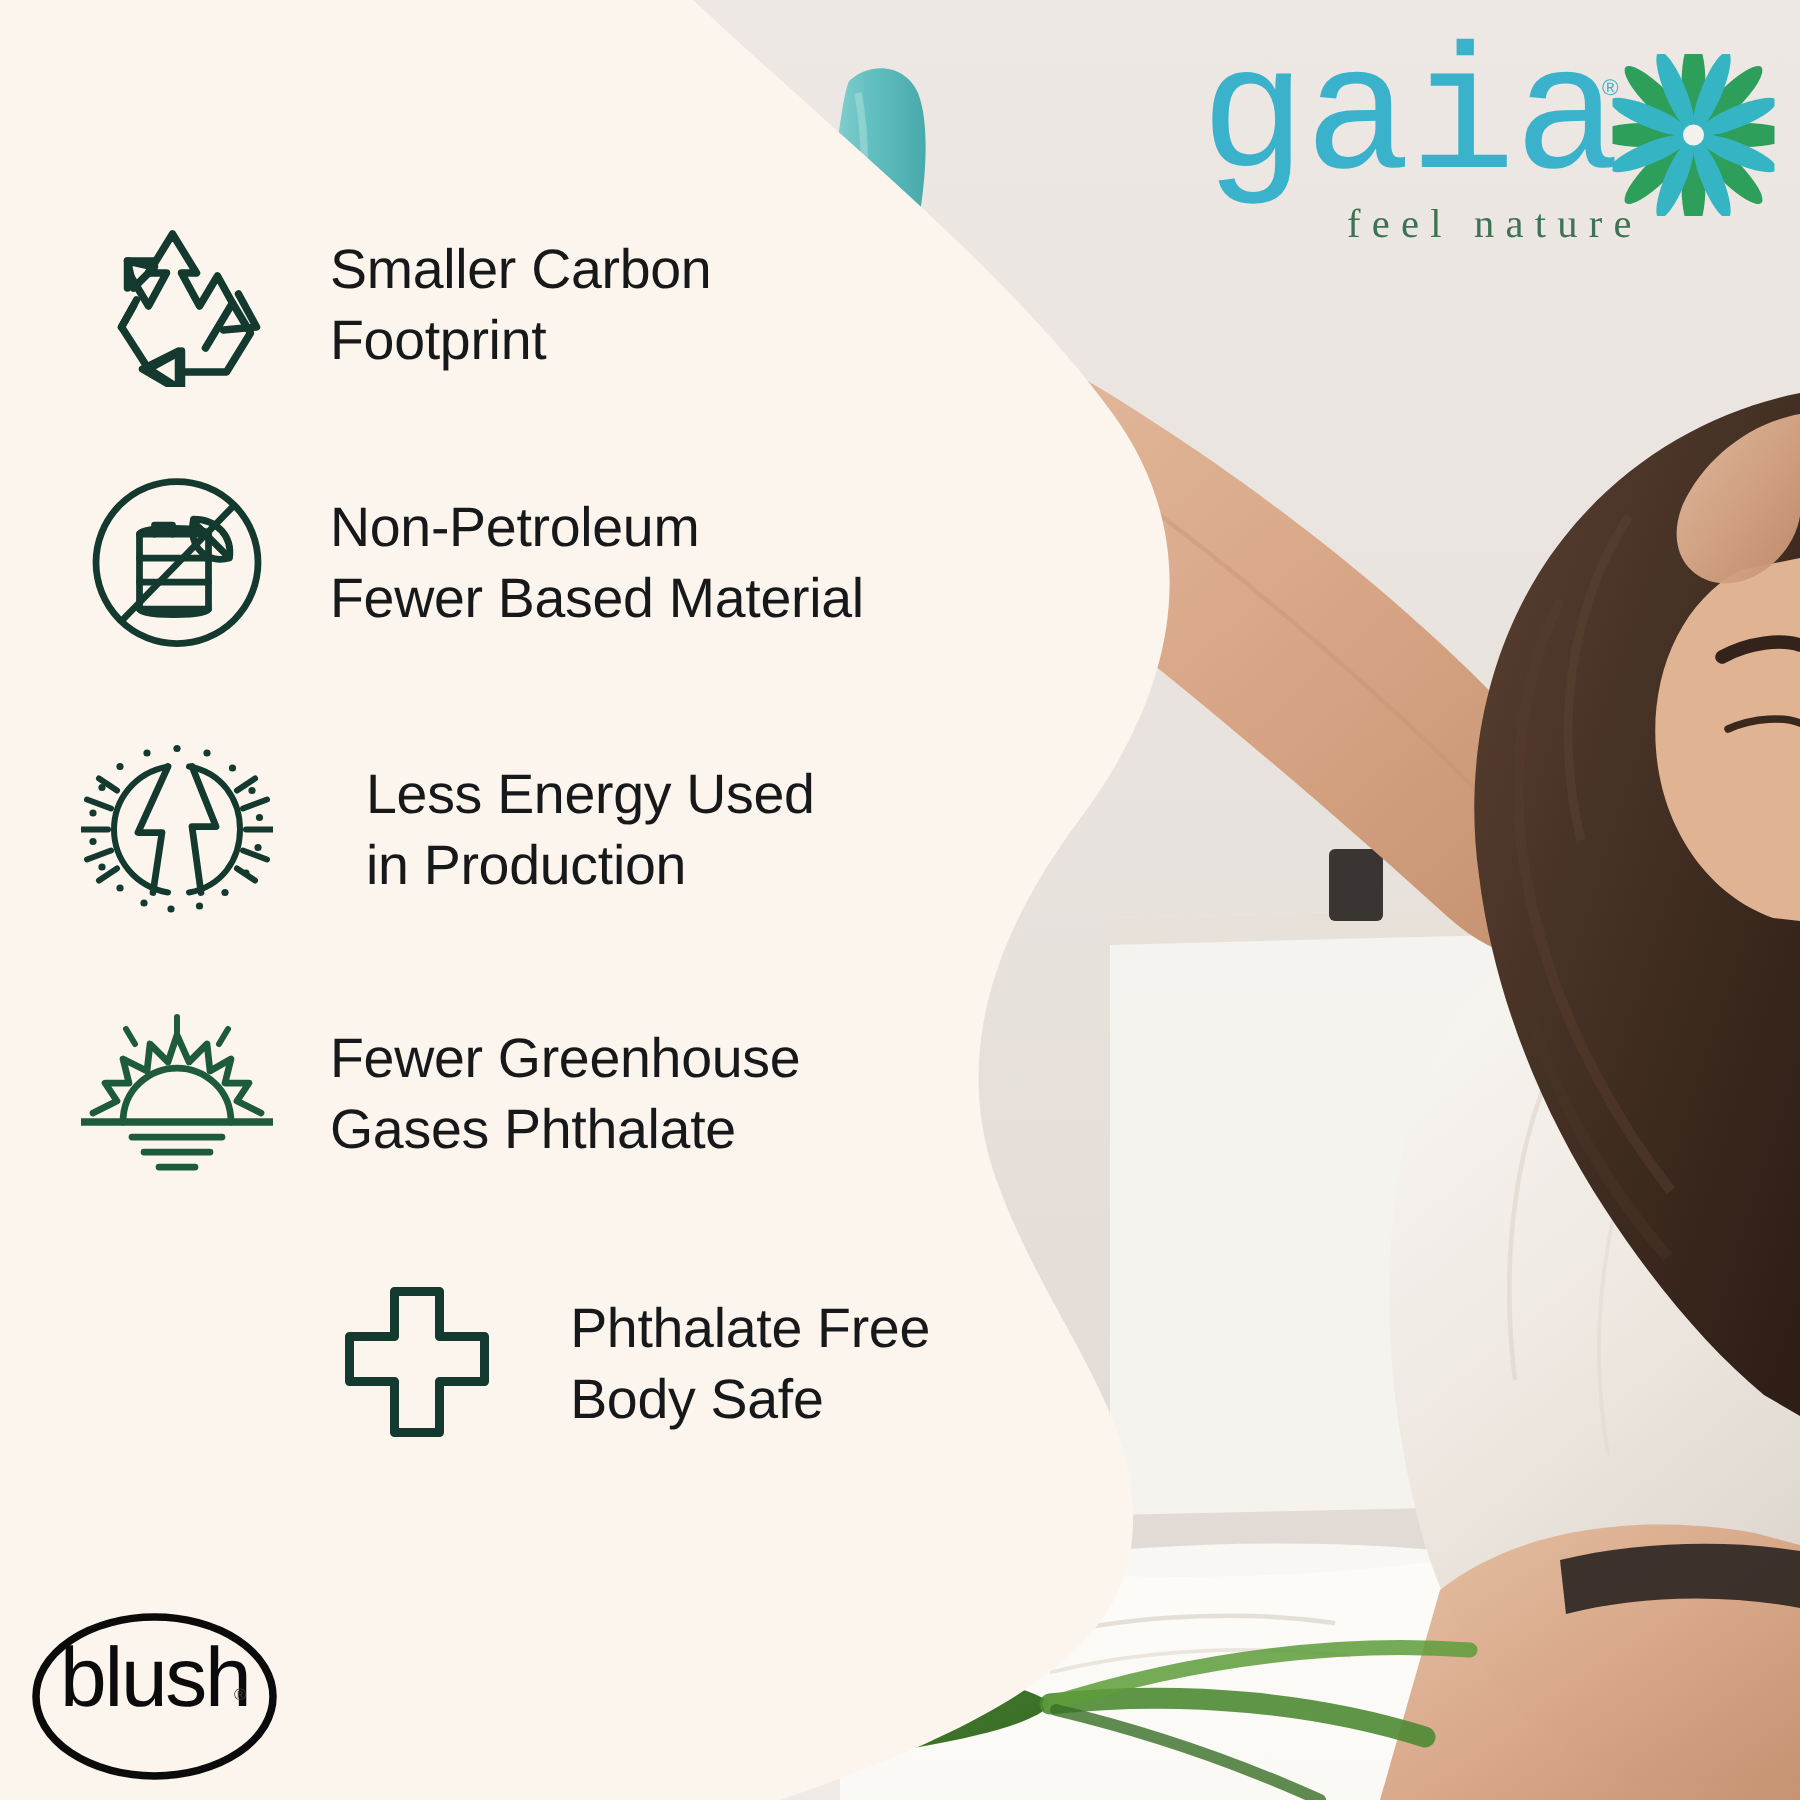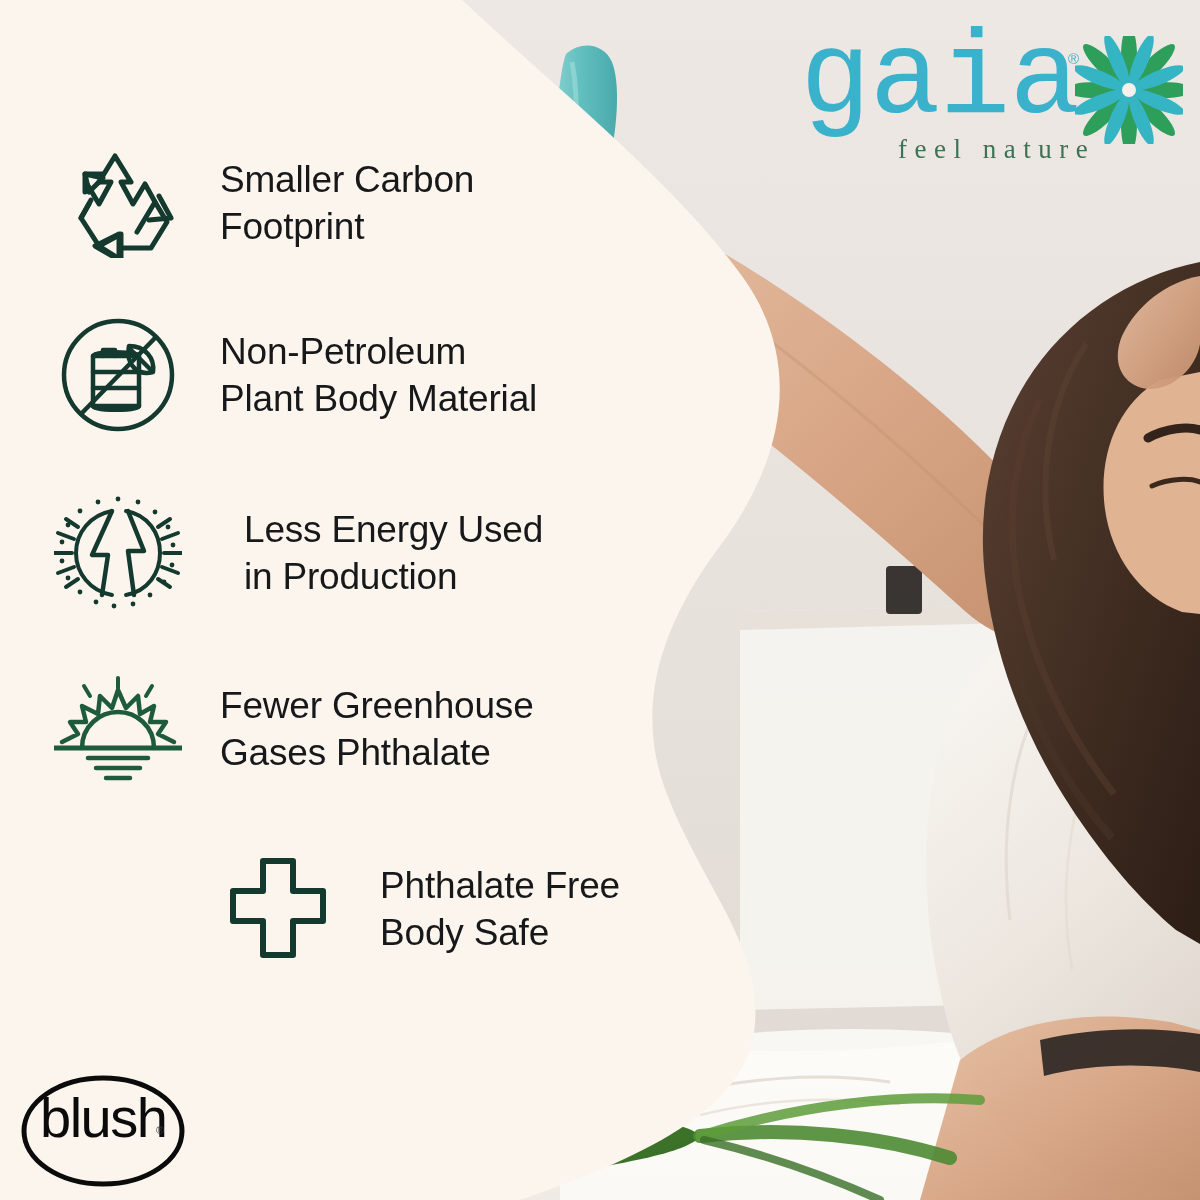"Non-Petroleum" div.feature-text { text: Plant Body -> Fewer Based }
